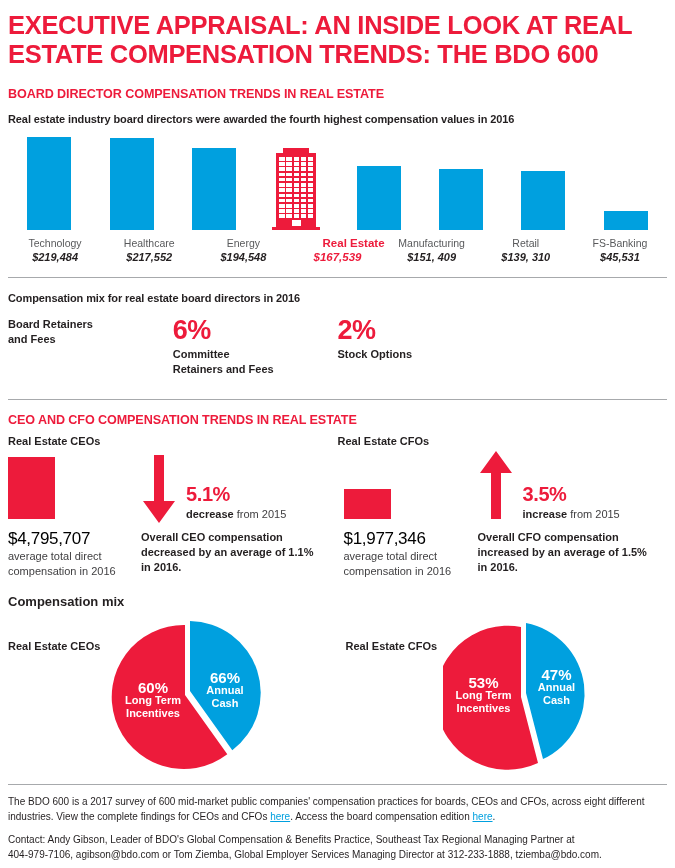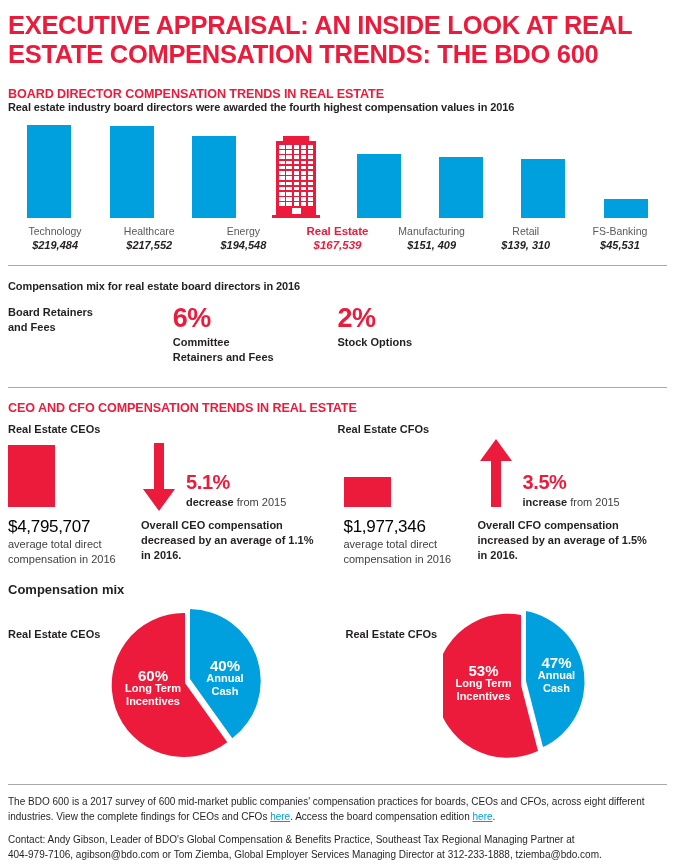"Real estate industry board directors" div.sub-line { margin-top: none -> 12px }
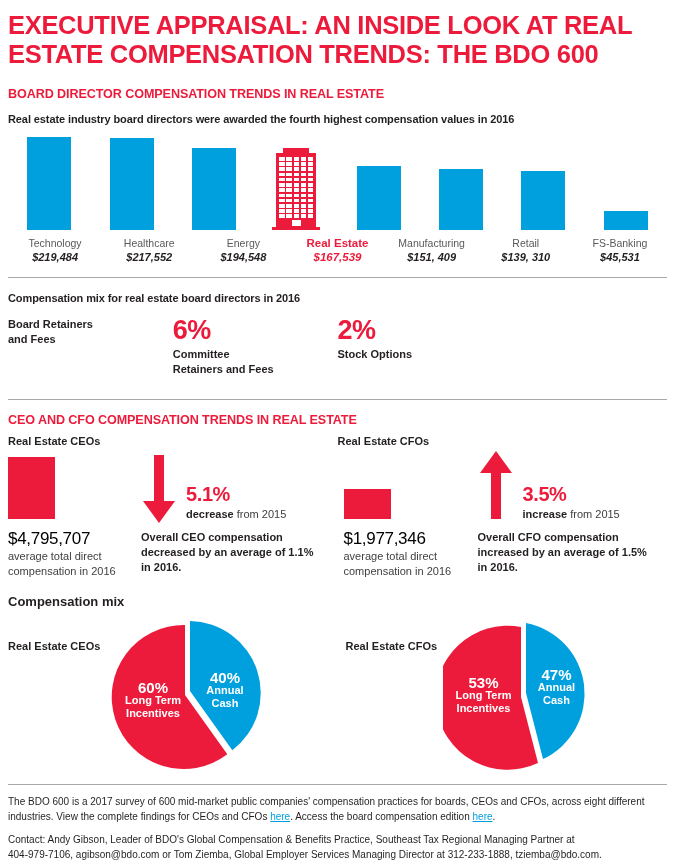"Real Estate" .lblcell.hl .lblname { text-align: none -> right }
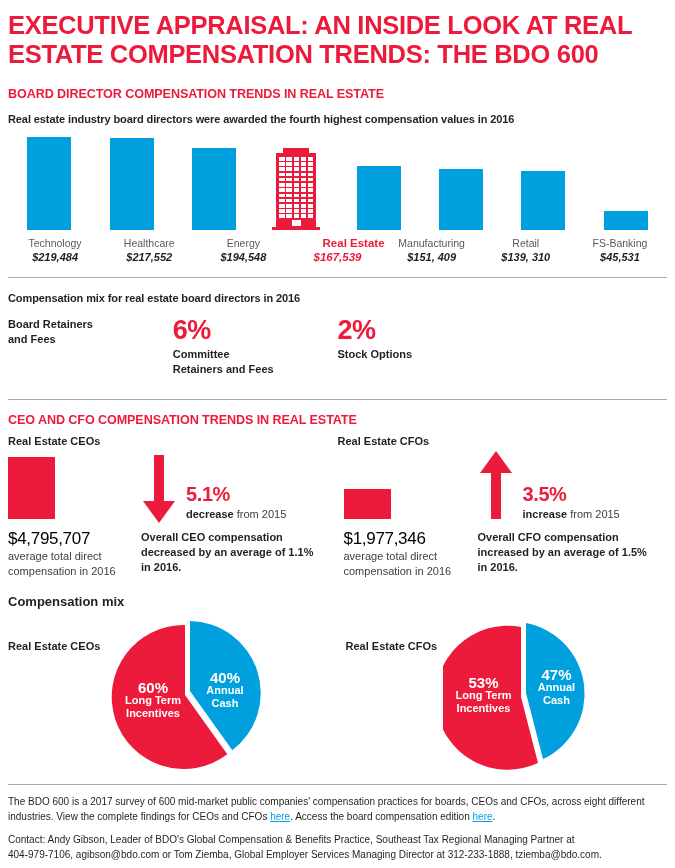"40%" div.p { text: 40% -> 66% }
